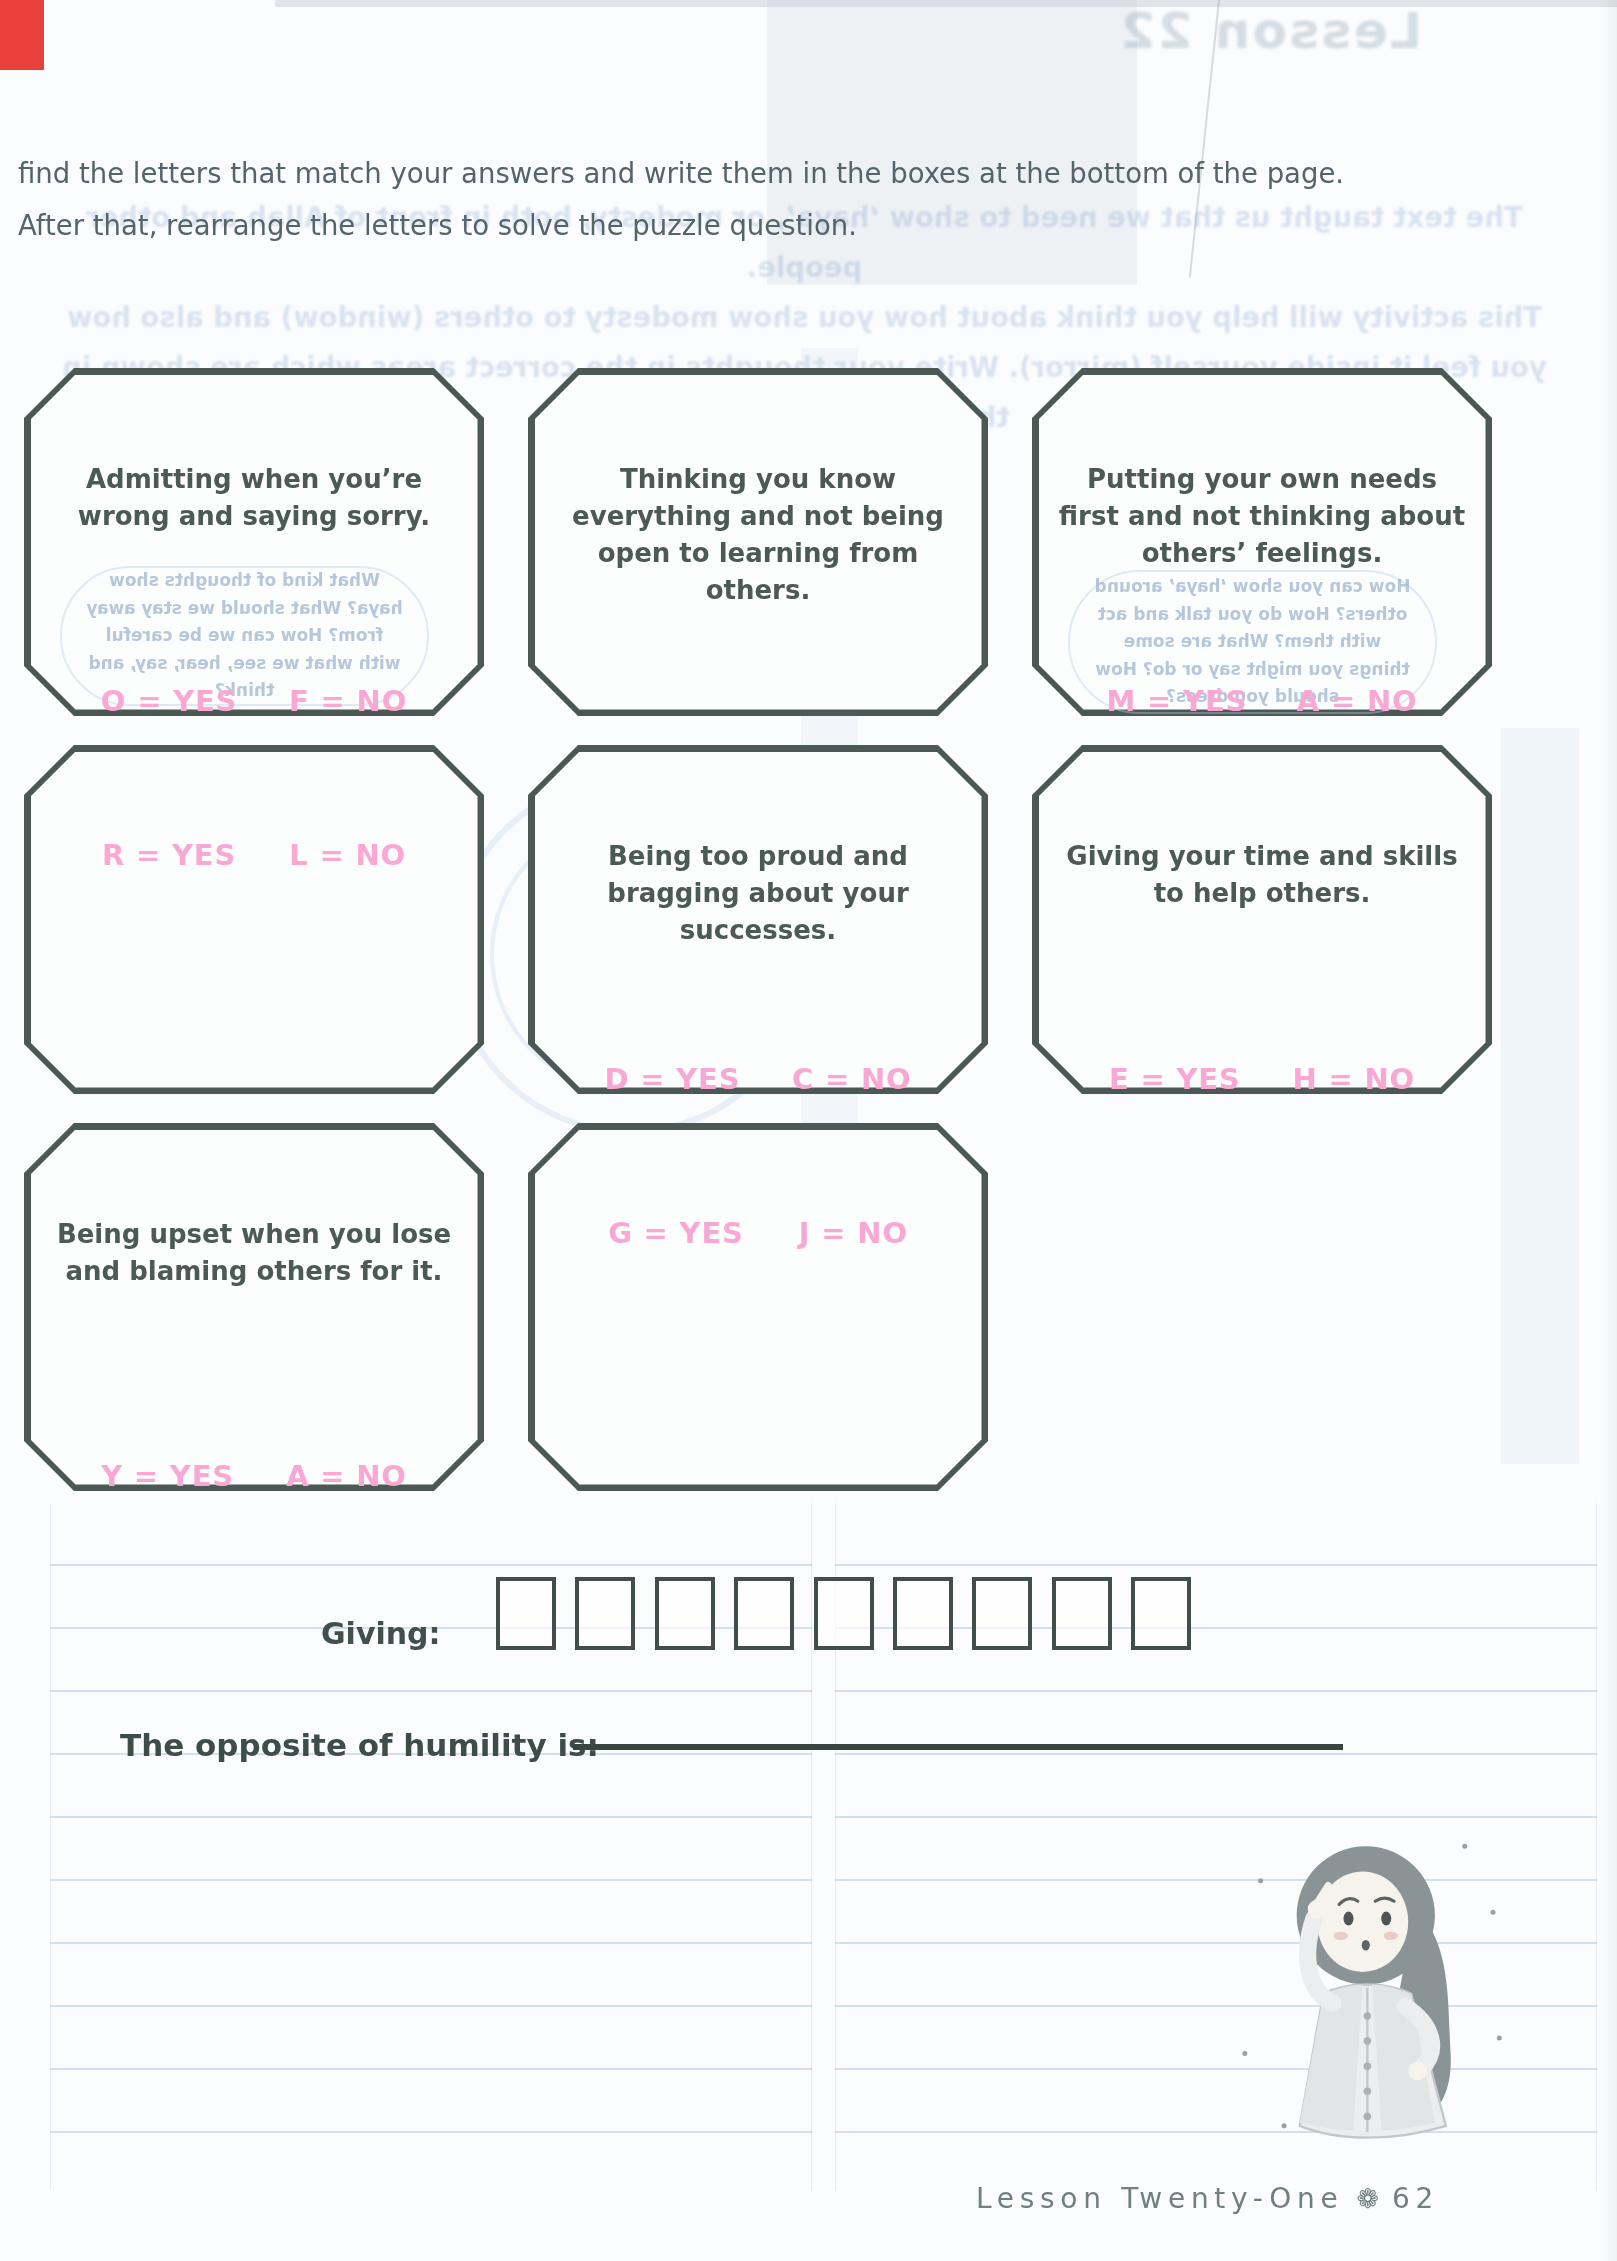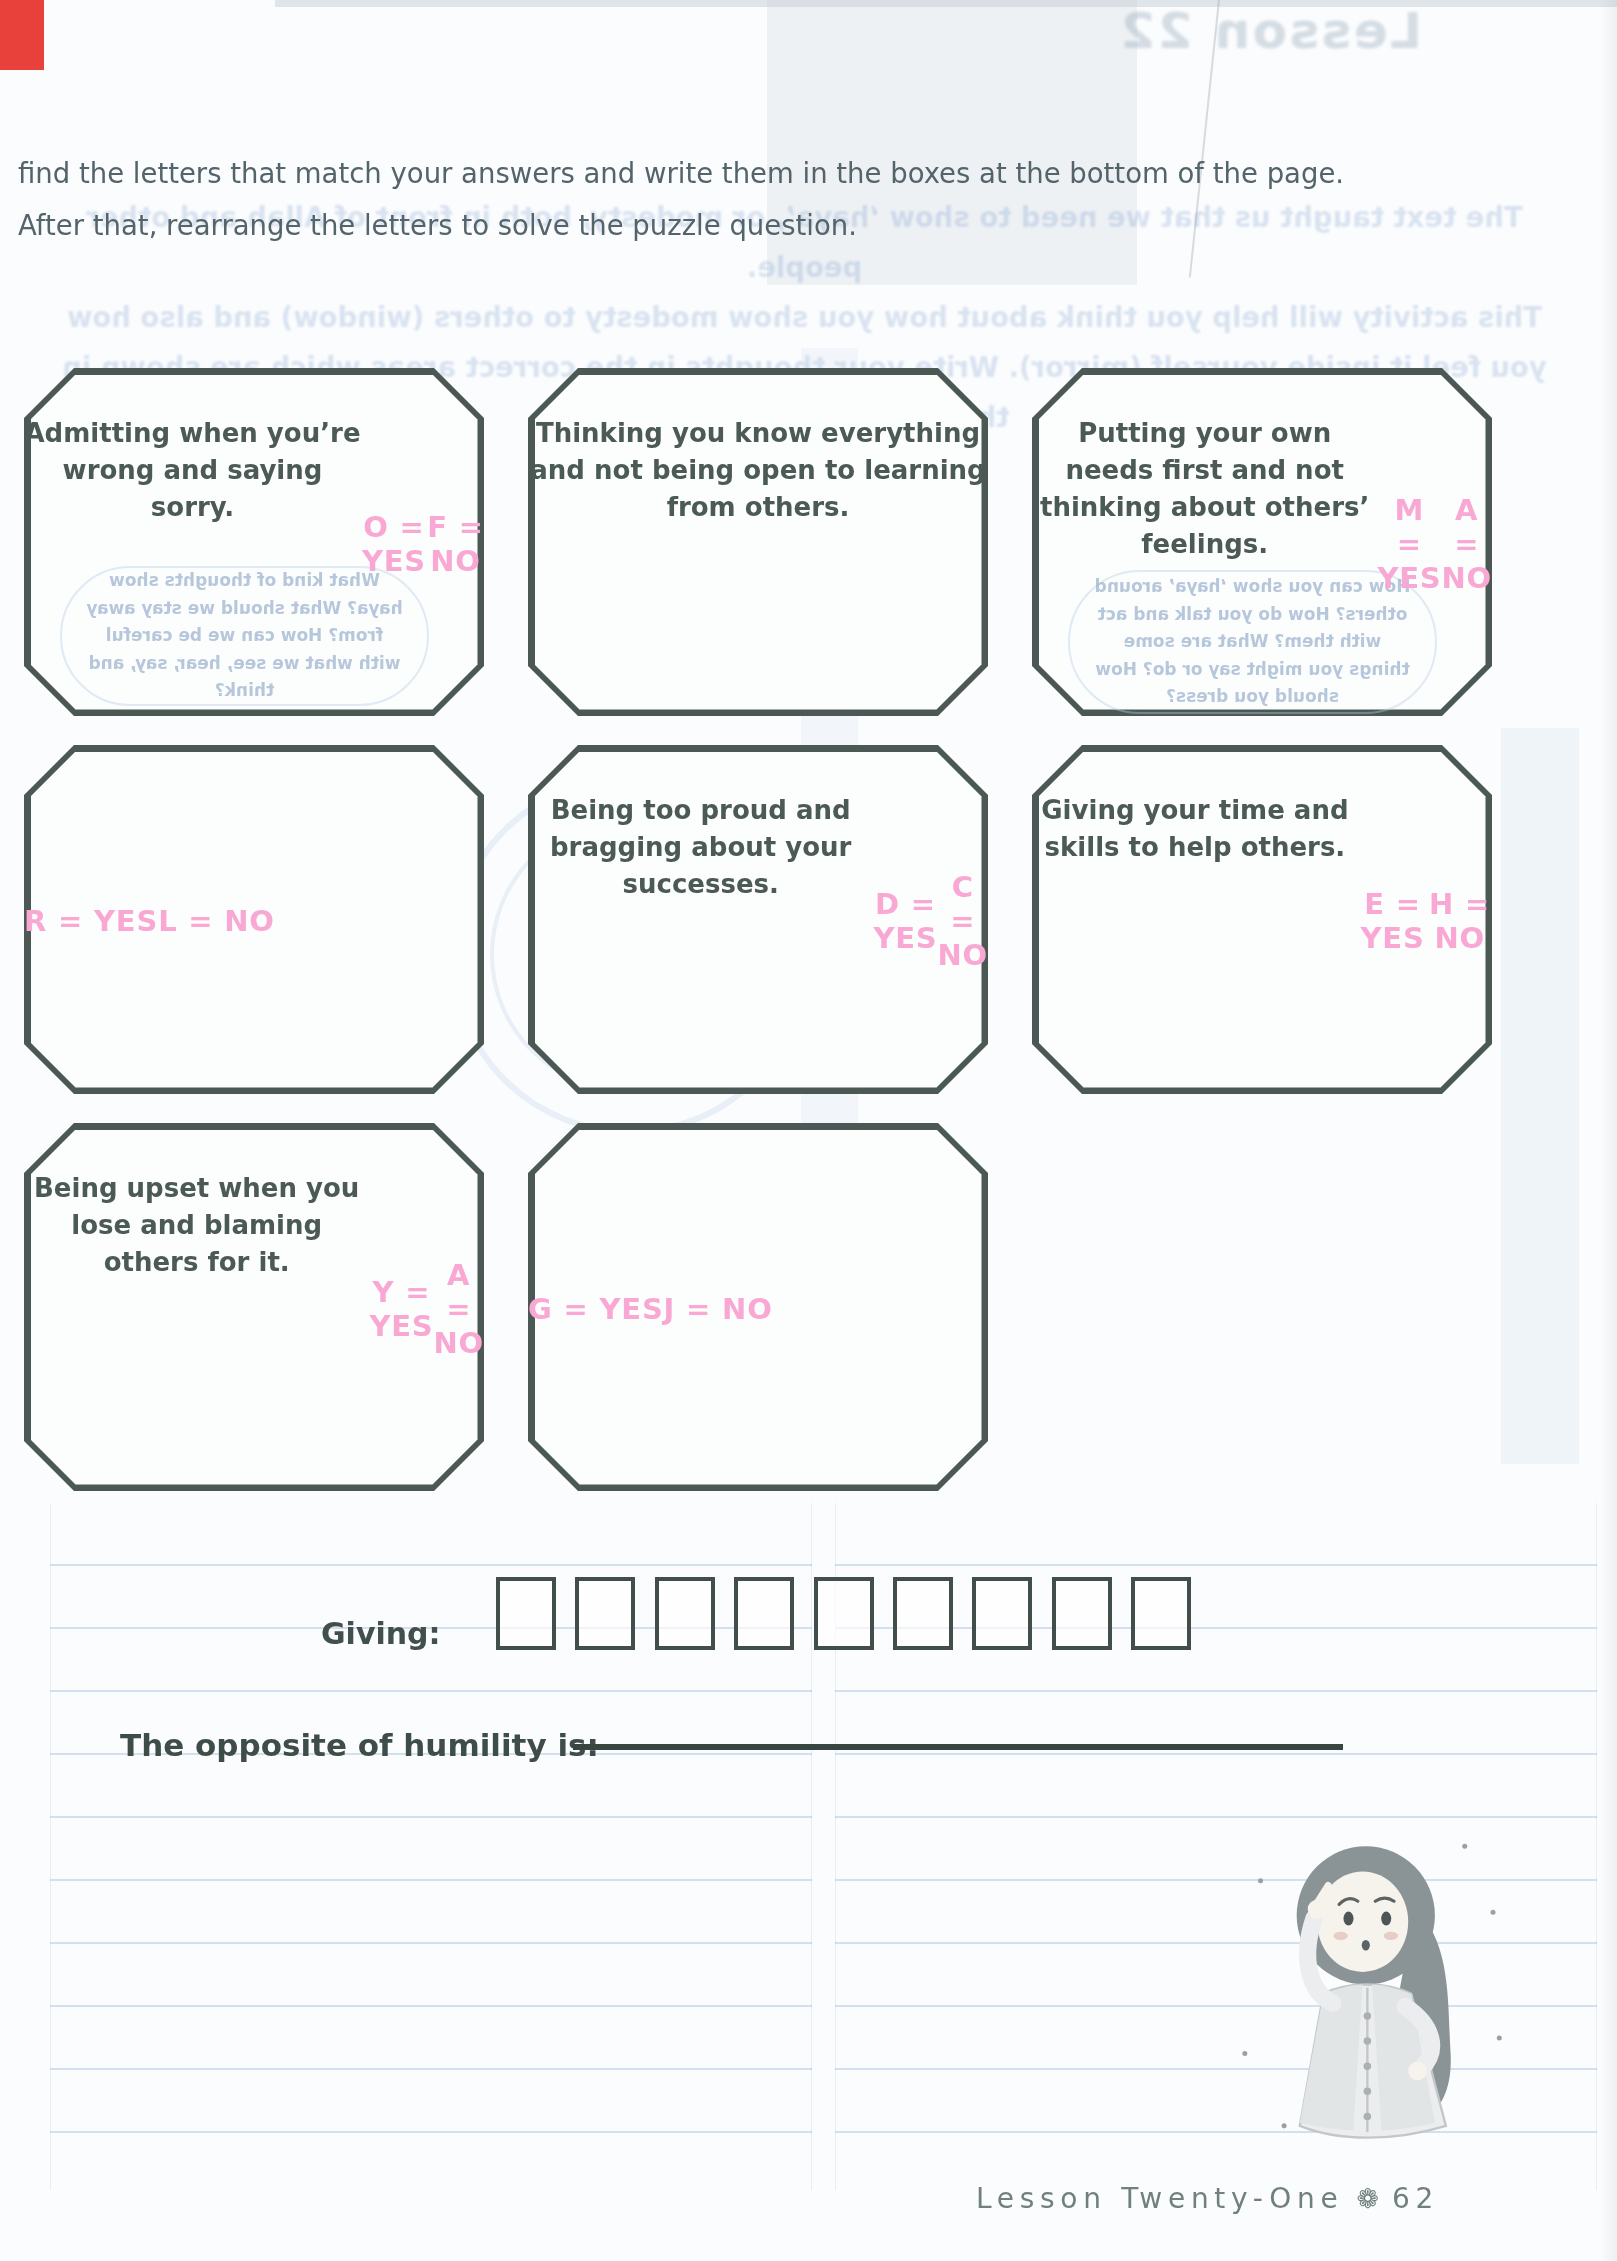"Admitting when you’re wrong and" .octo-content { flex-direction: row -> column; margin-top: none -> 46px; padding: 47px 0 44px -> 47px 25px 44px }
